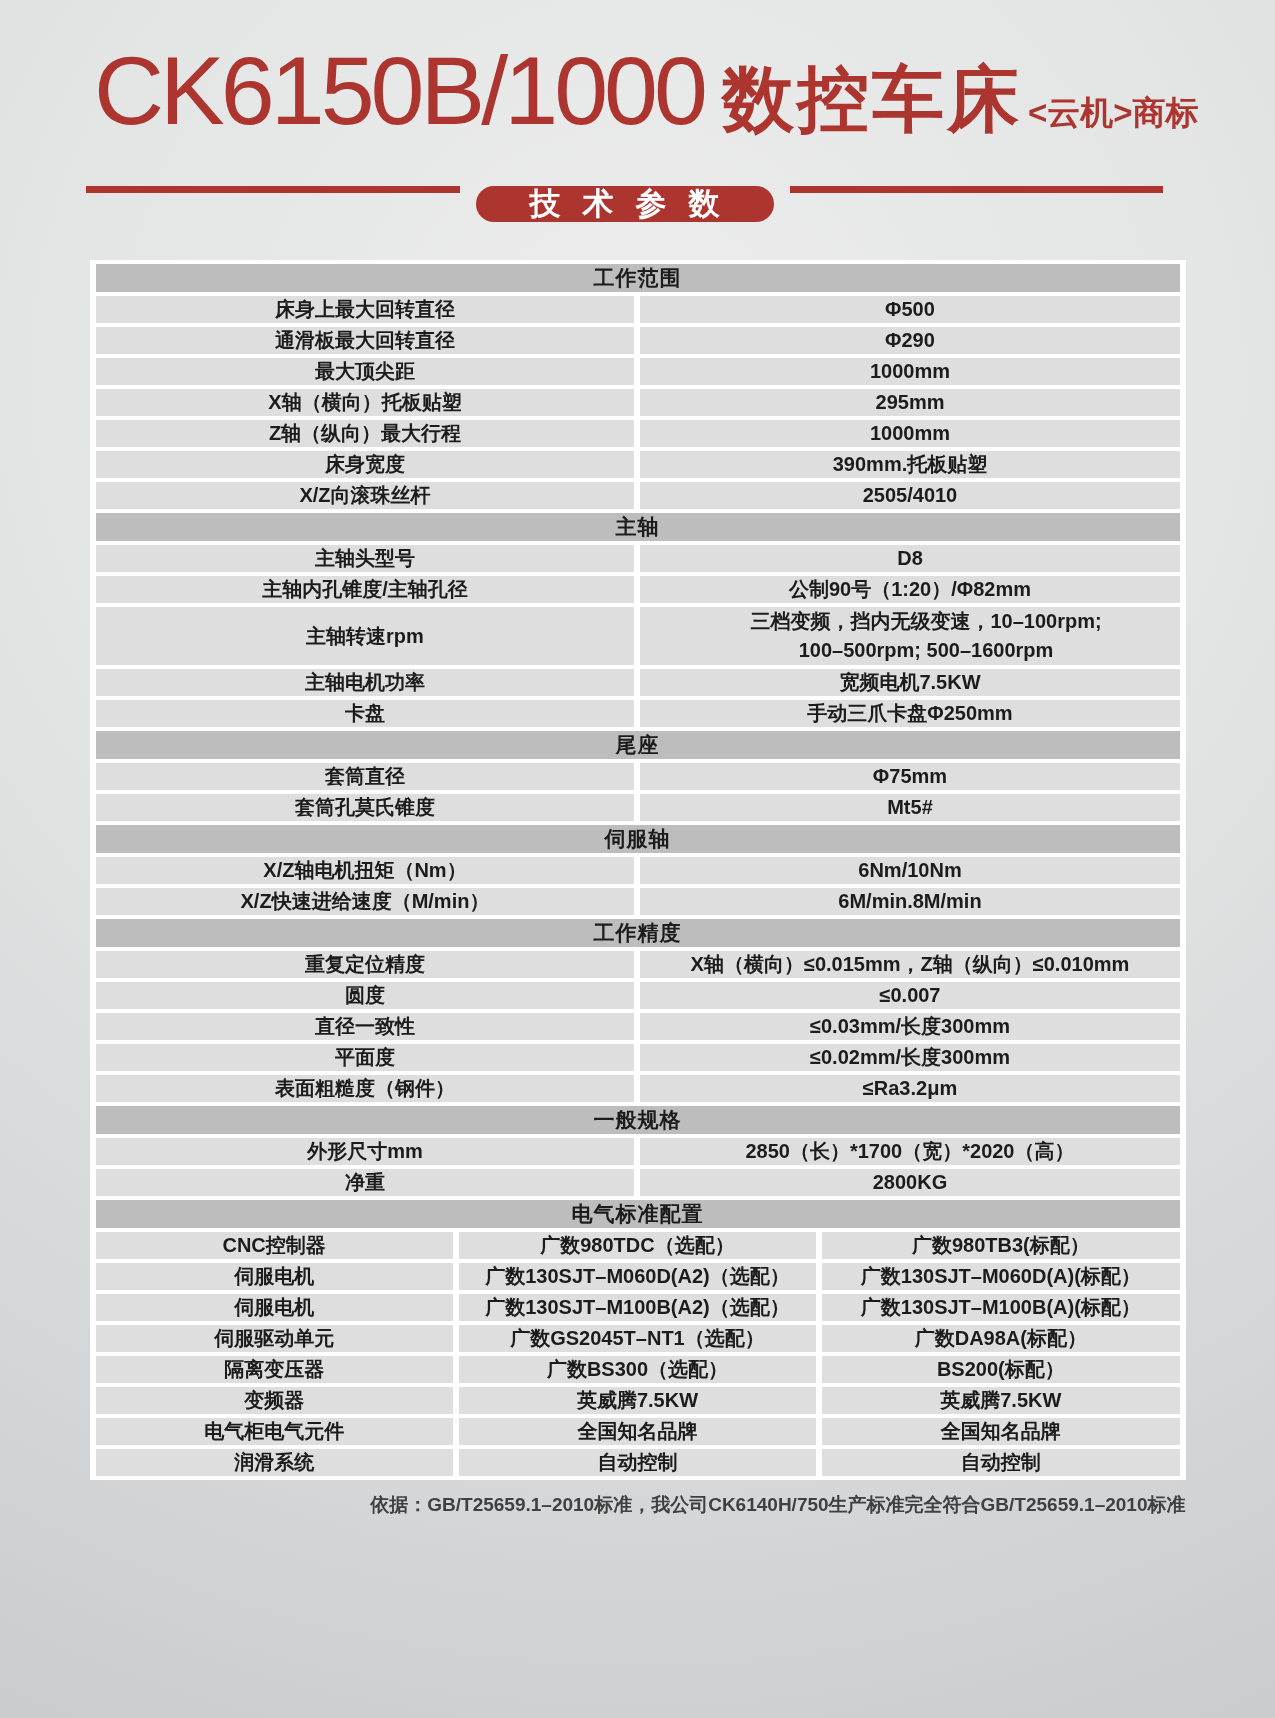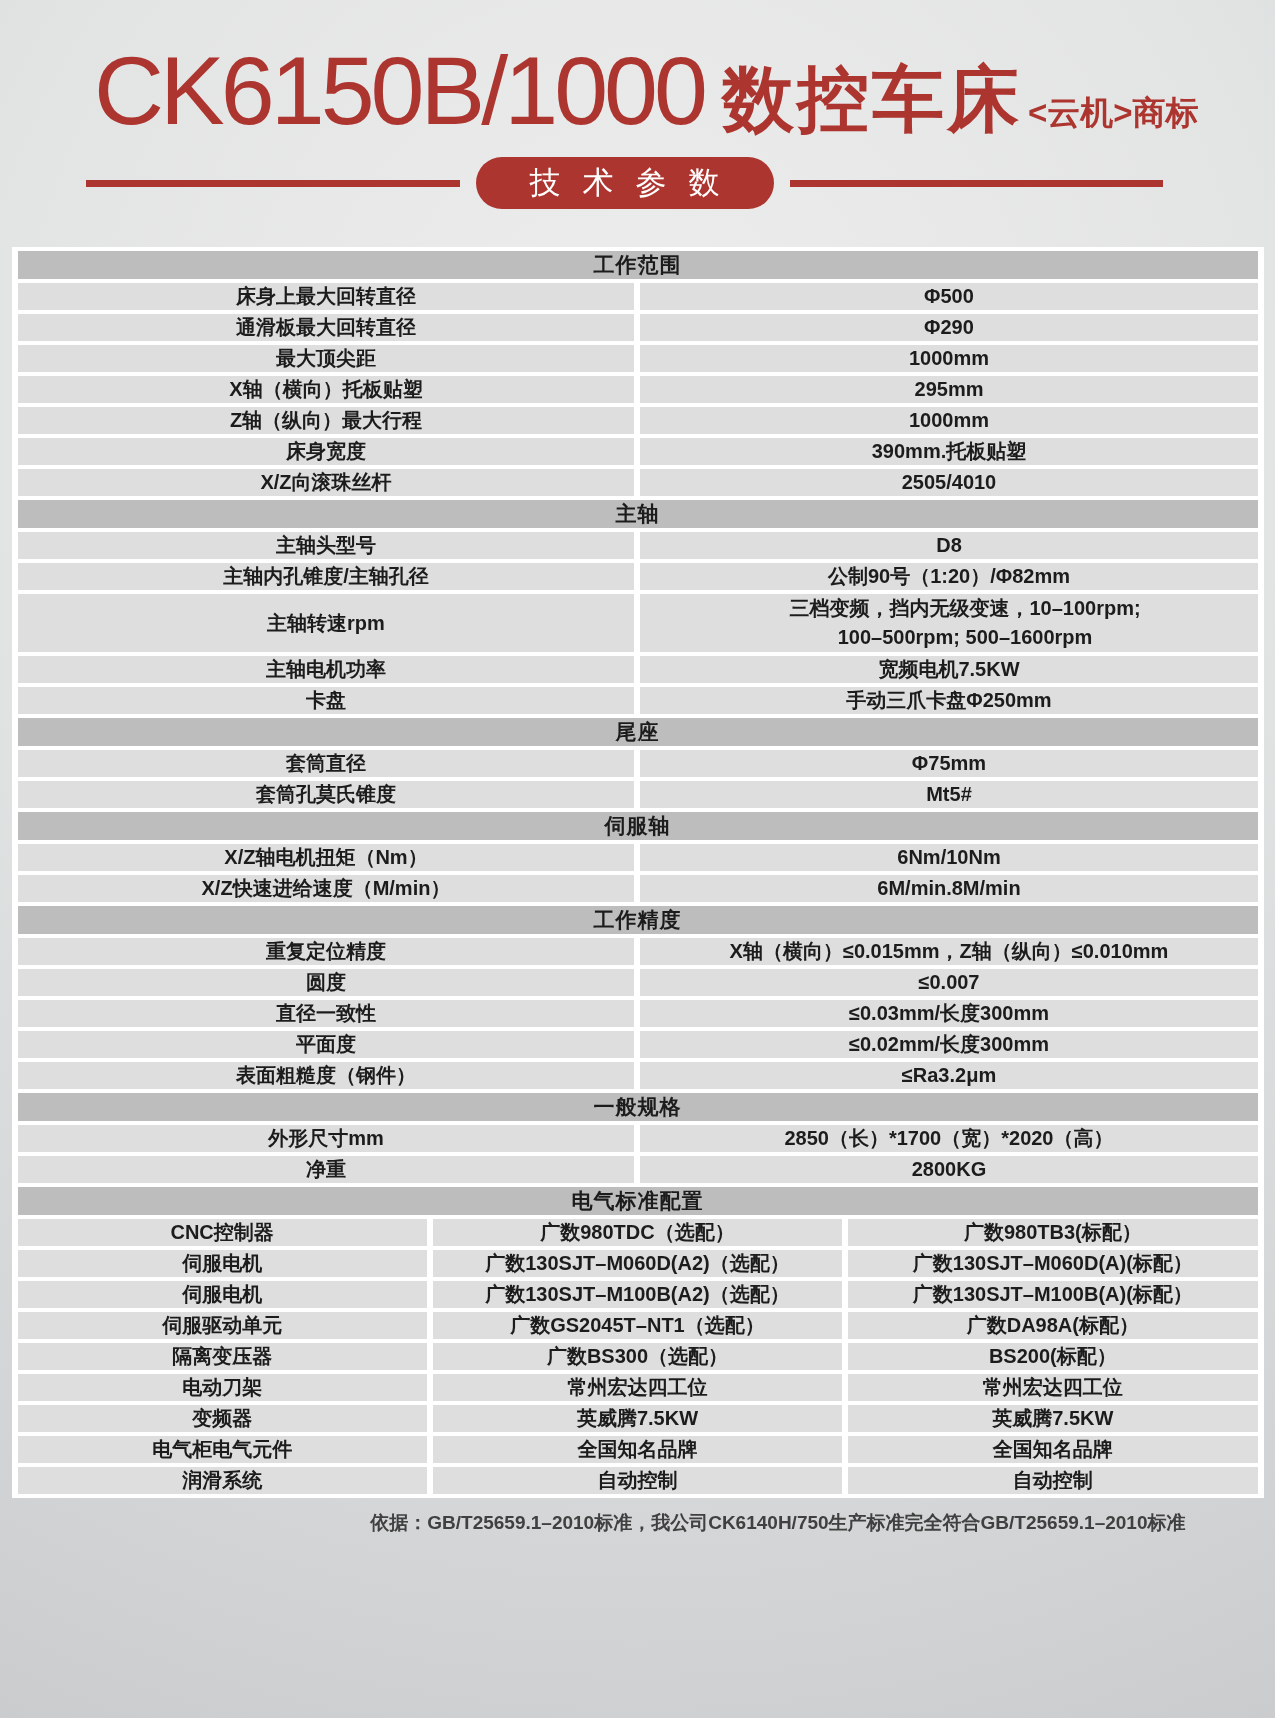"技术参数" .badge { font-weight: 400 -> 700; height: 52px -> 36px; margin-top: none -> 29px }
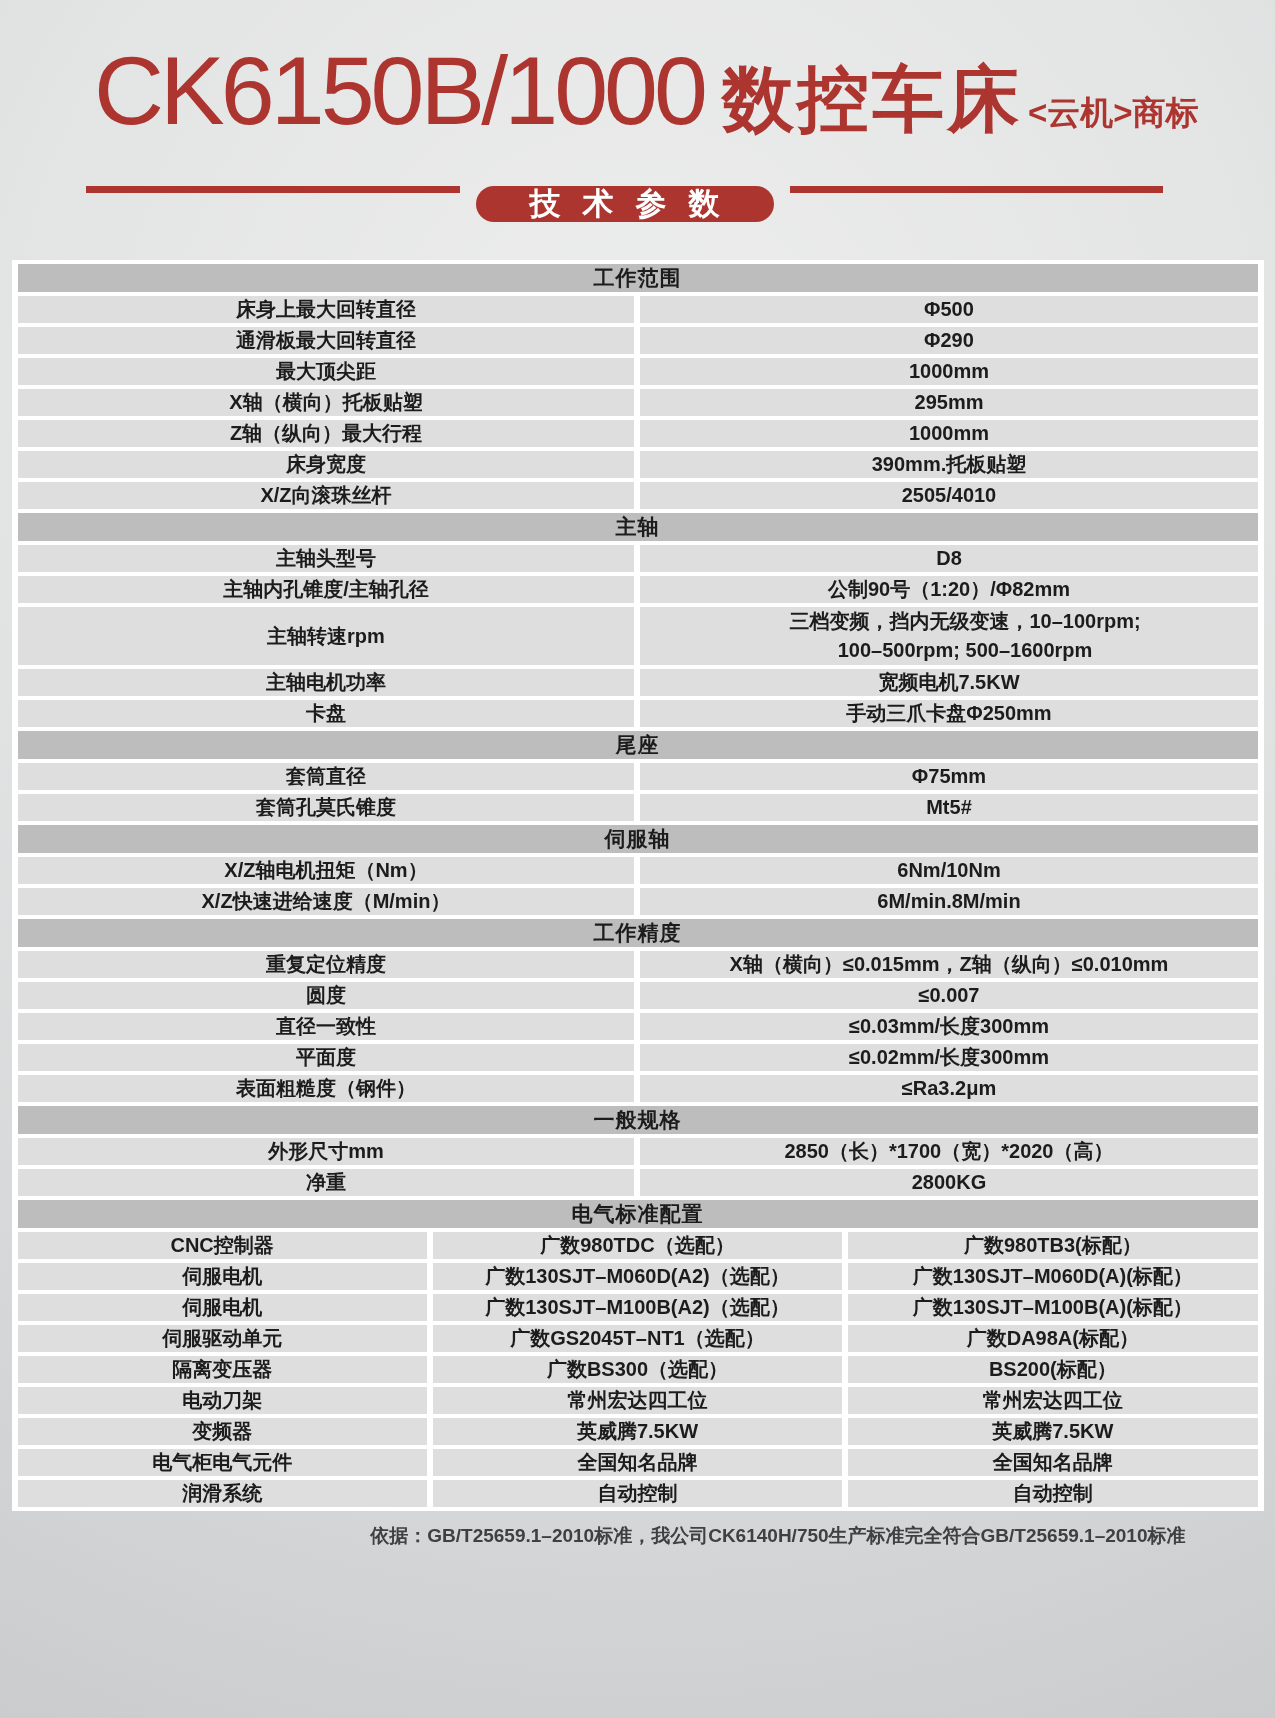"工作范围" .spec-table { width: 1252px -> 1096px }
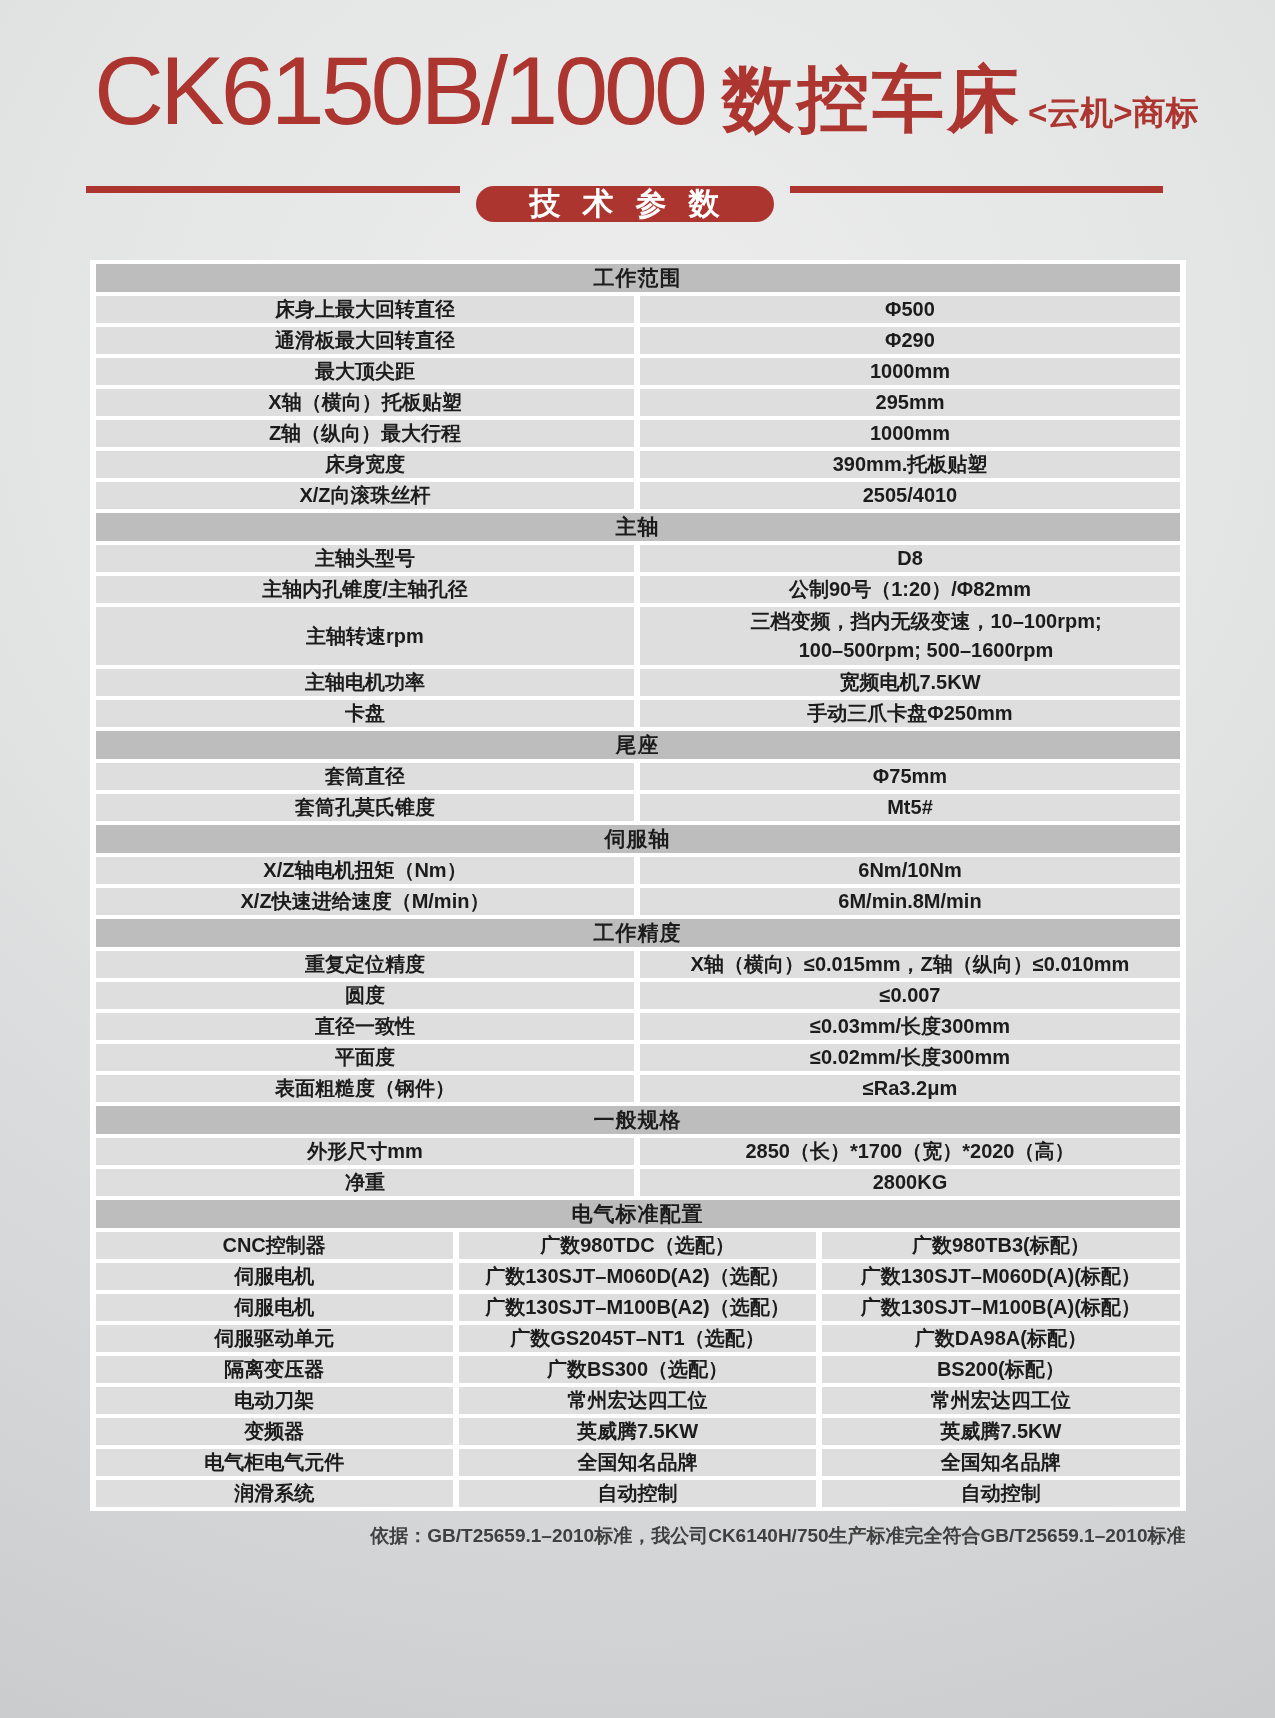"电动刀架" tr { html: <tr> <td>电动刀架</td> <td>常州宏达四工位</td> <td>常州宏达四工位</td> </tr> -> none }
